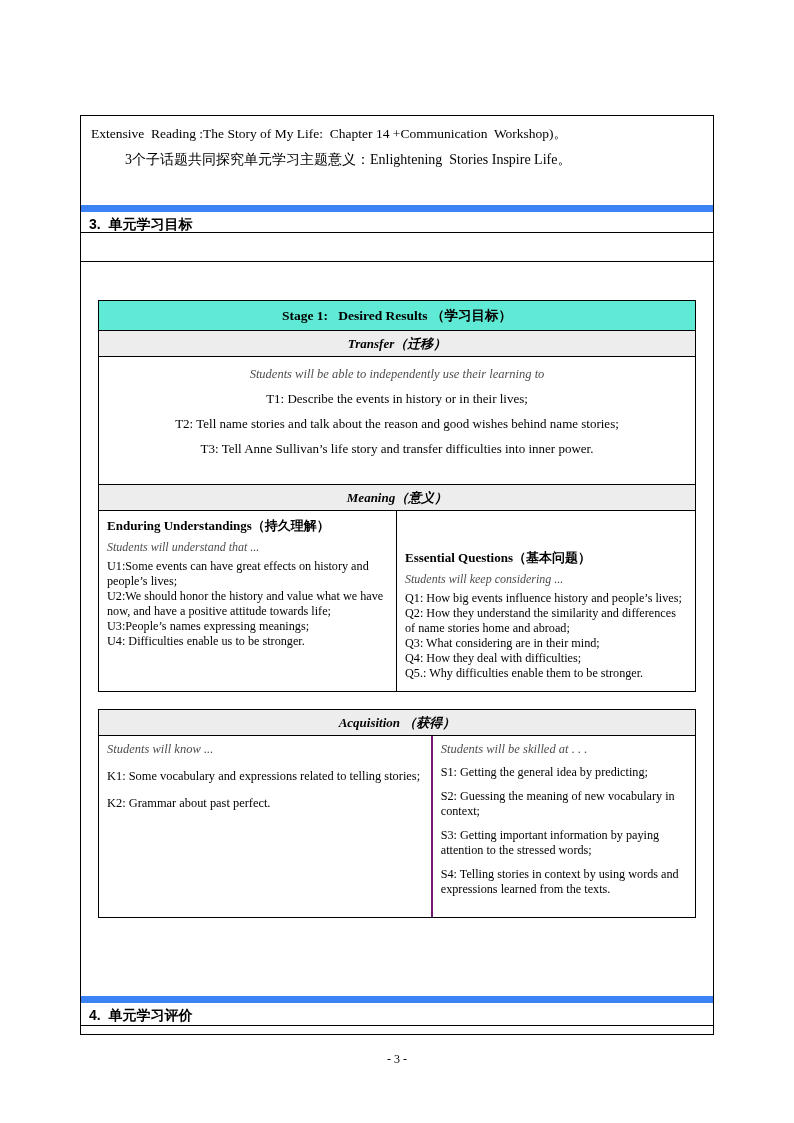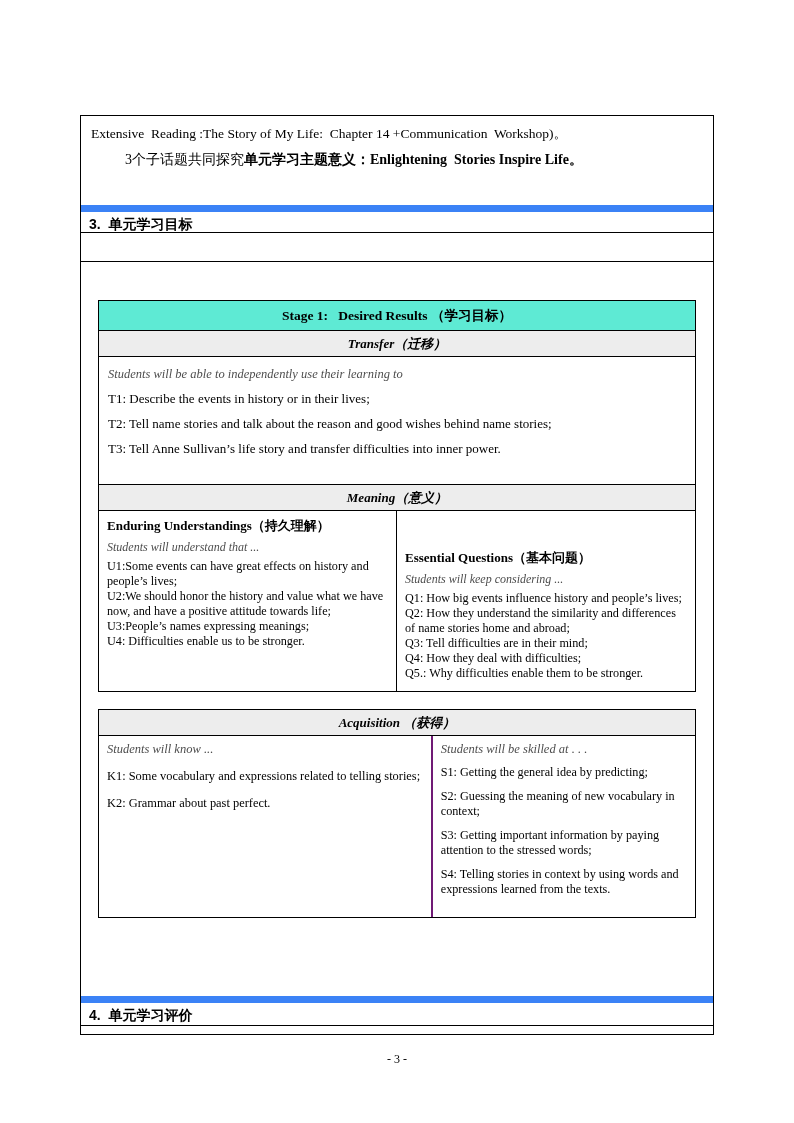"单元学习主题意义：Enlightening Stories Inspire" .intro-line2 .bold-part { font-weight: bold -> normal }
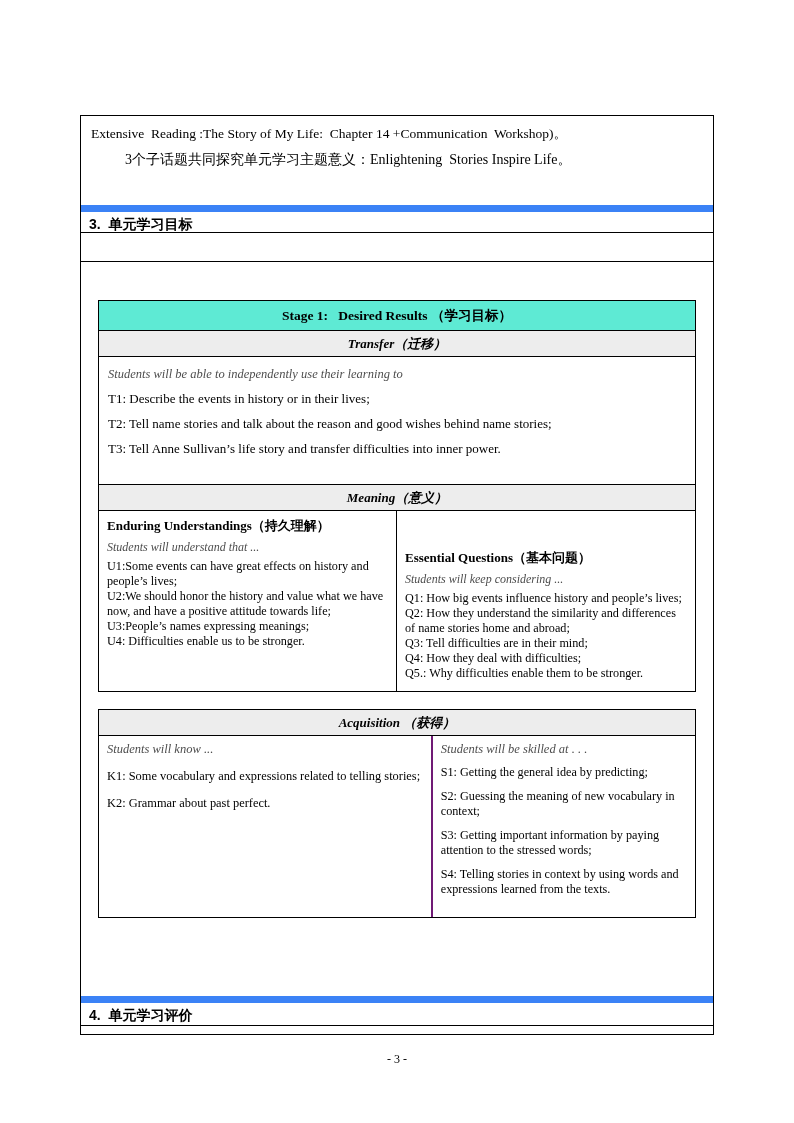"Students will be able to" .transfer-content { text-align: none -> center }
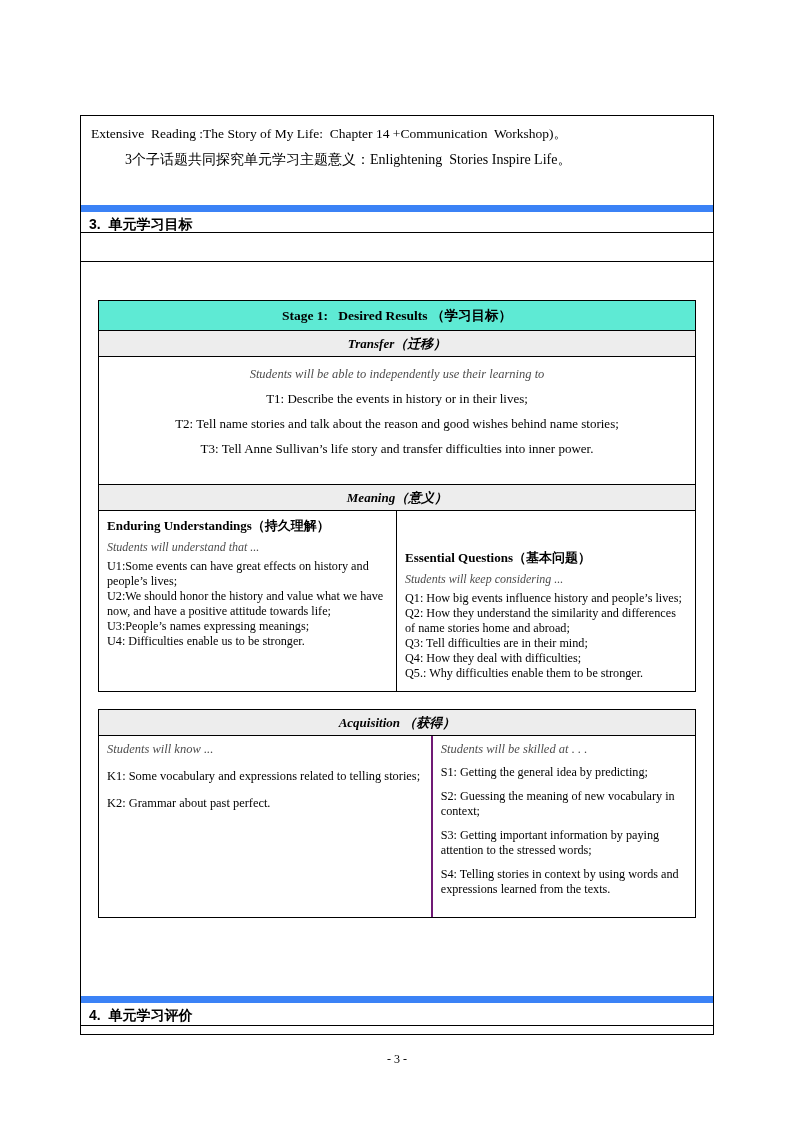"Q3: Tell difficulties are in" div.m-item { text: Tell difficulties -> What considering }
